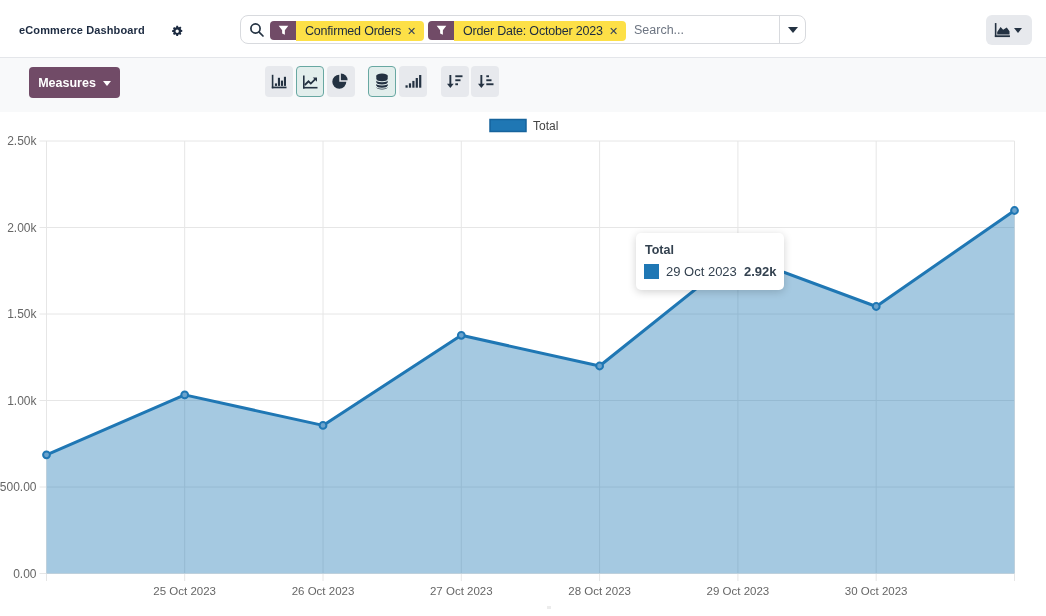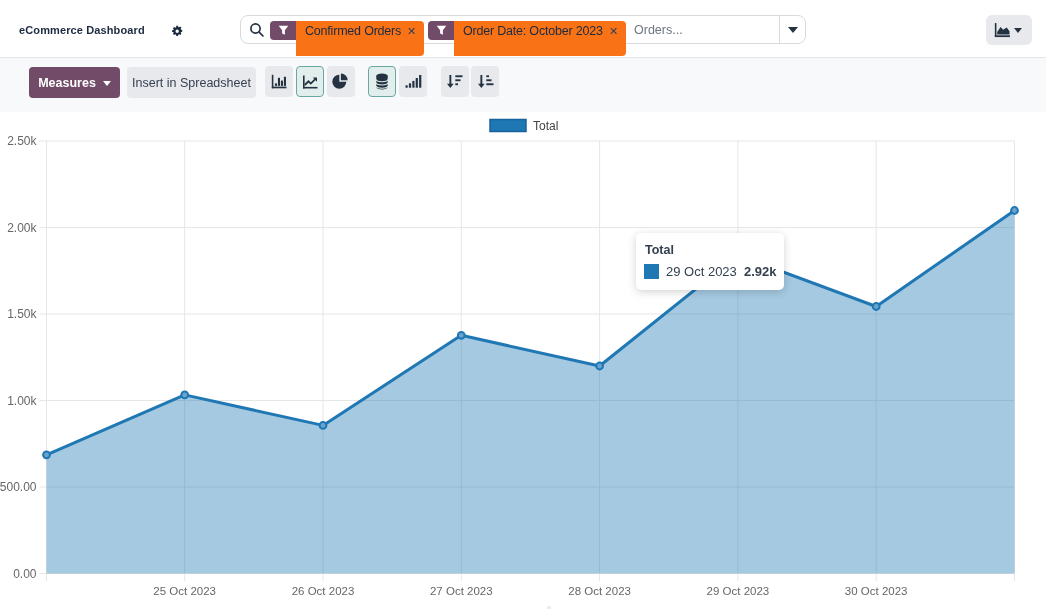"Confirmed Orders" .facet .fval { background: #f97316 -> #fde047; height: 35px -> 20px }
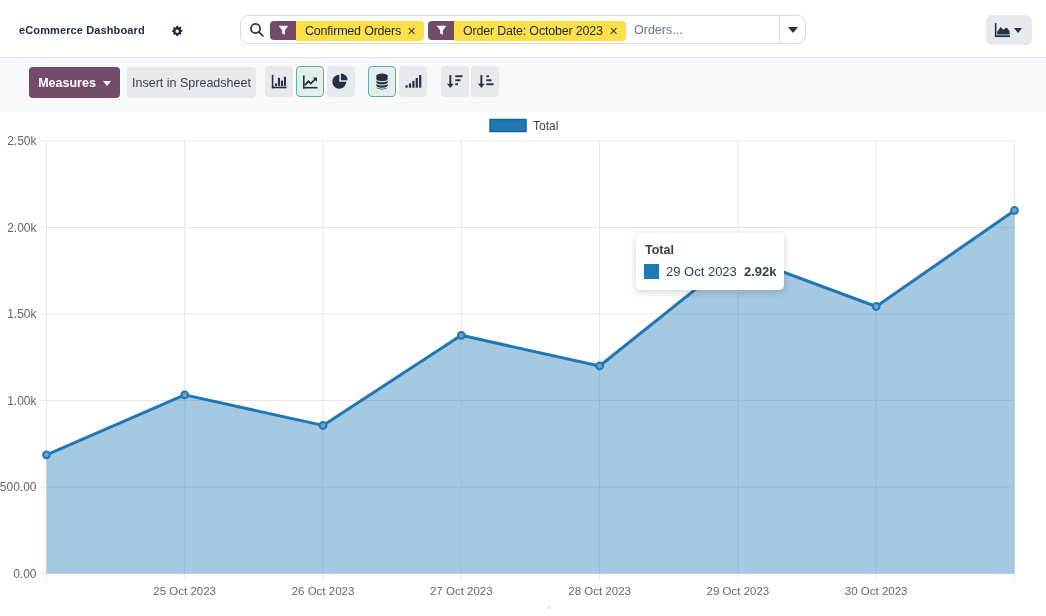"Orders..." div { text: Orders -> Search }
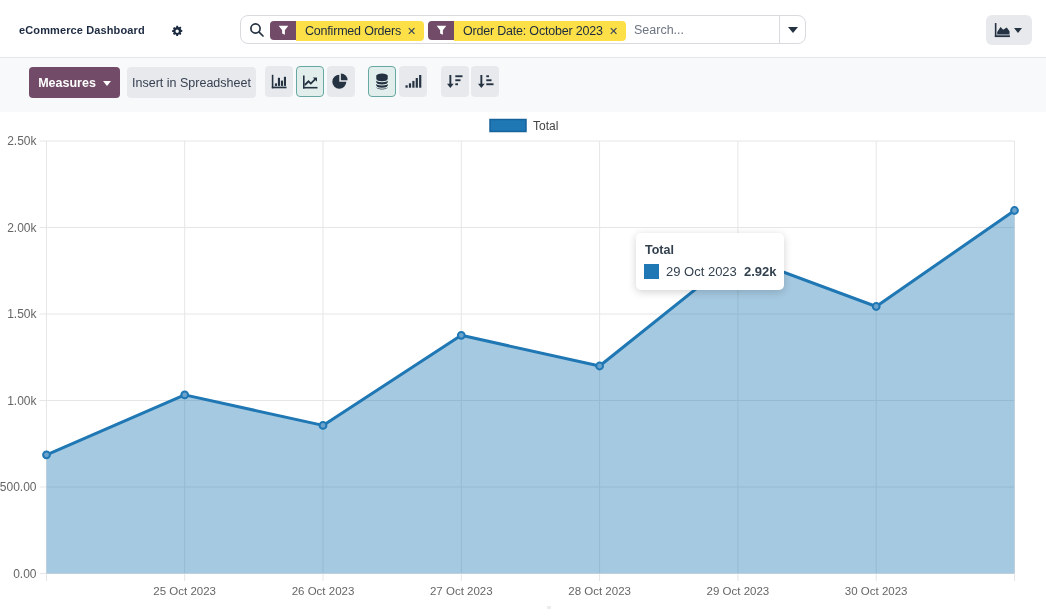"Insert in Spreadsheet" div.btn { html: <div>Insert in Spreadsheet</div> -> none }
